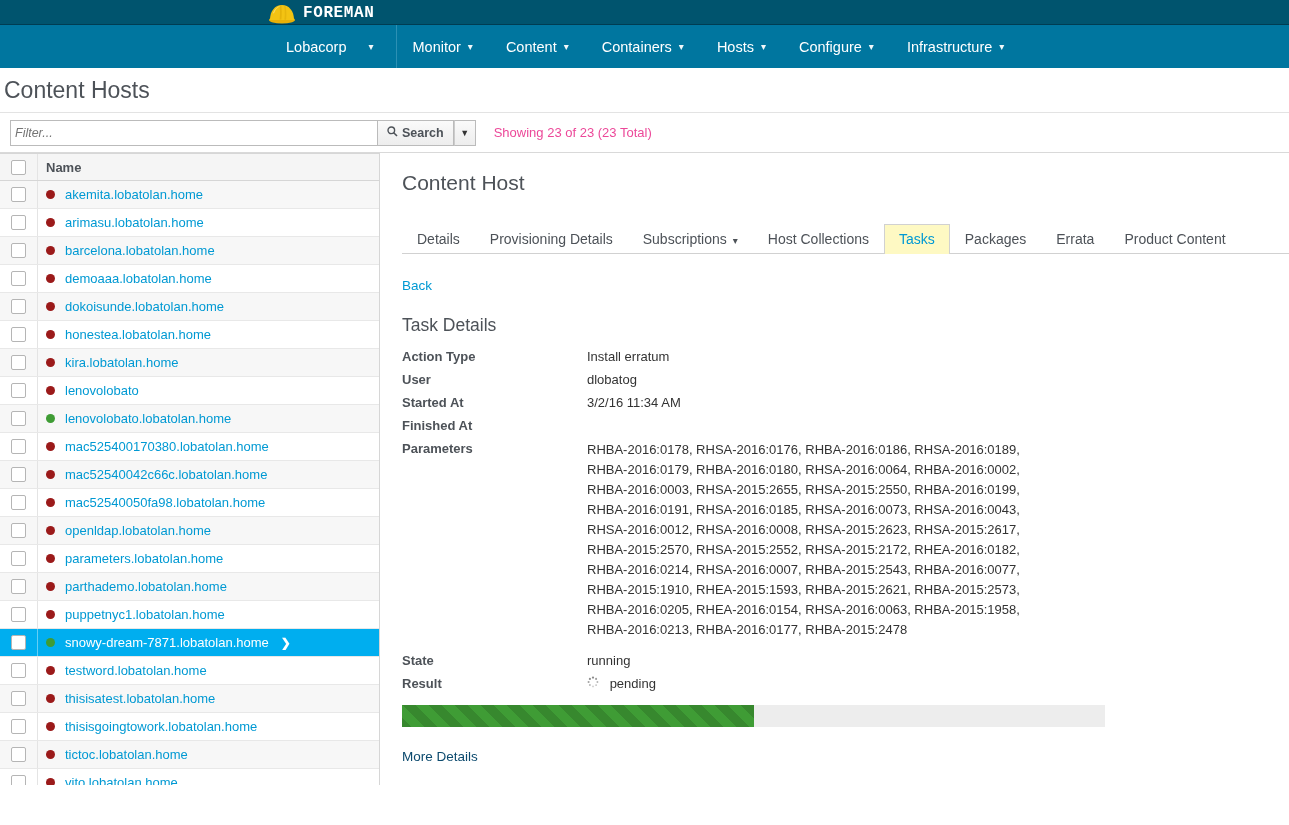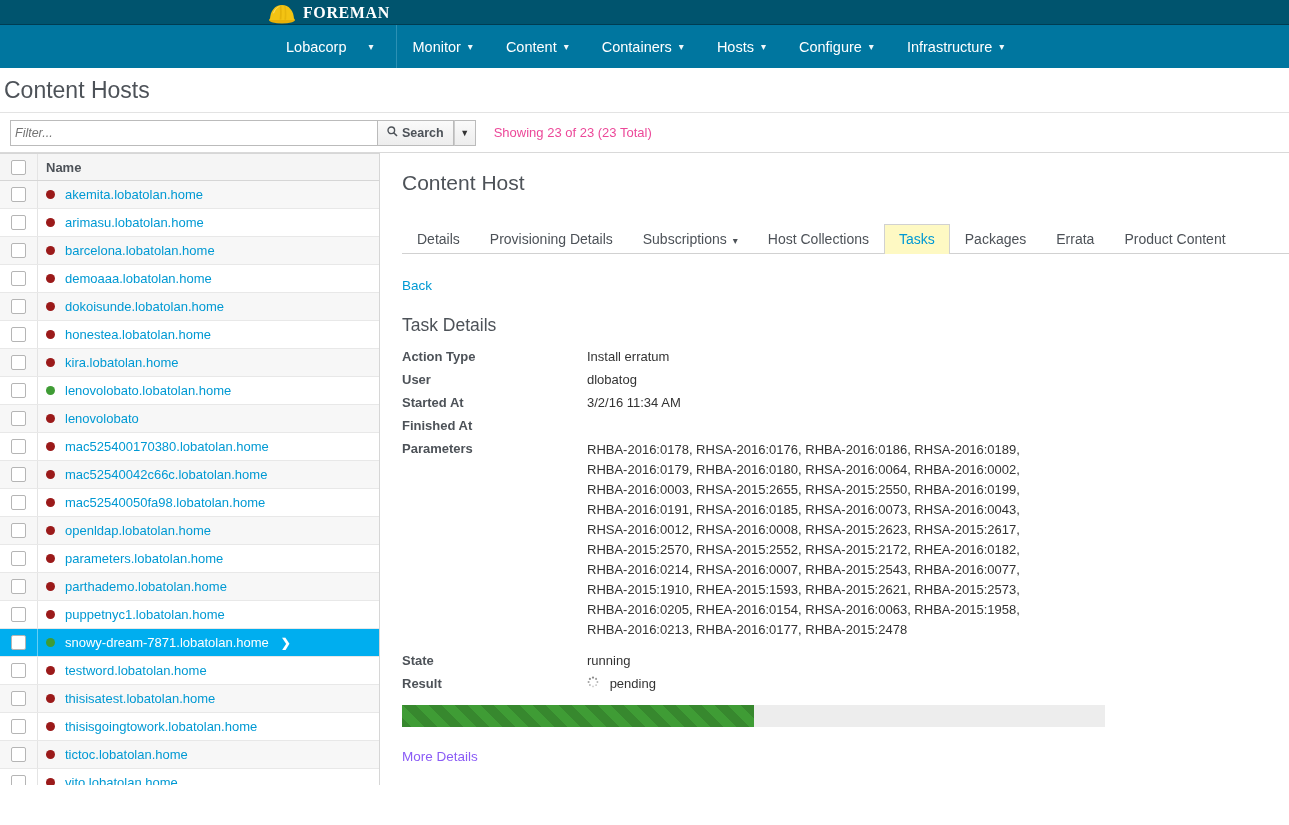"FOREMAN" #brand .label { font-family: Liberation Serif, serif -> Liberation Mono, monospace }
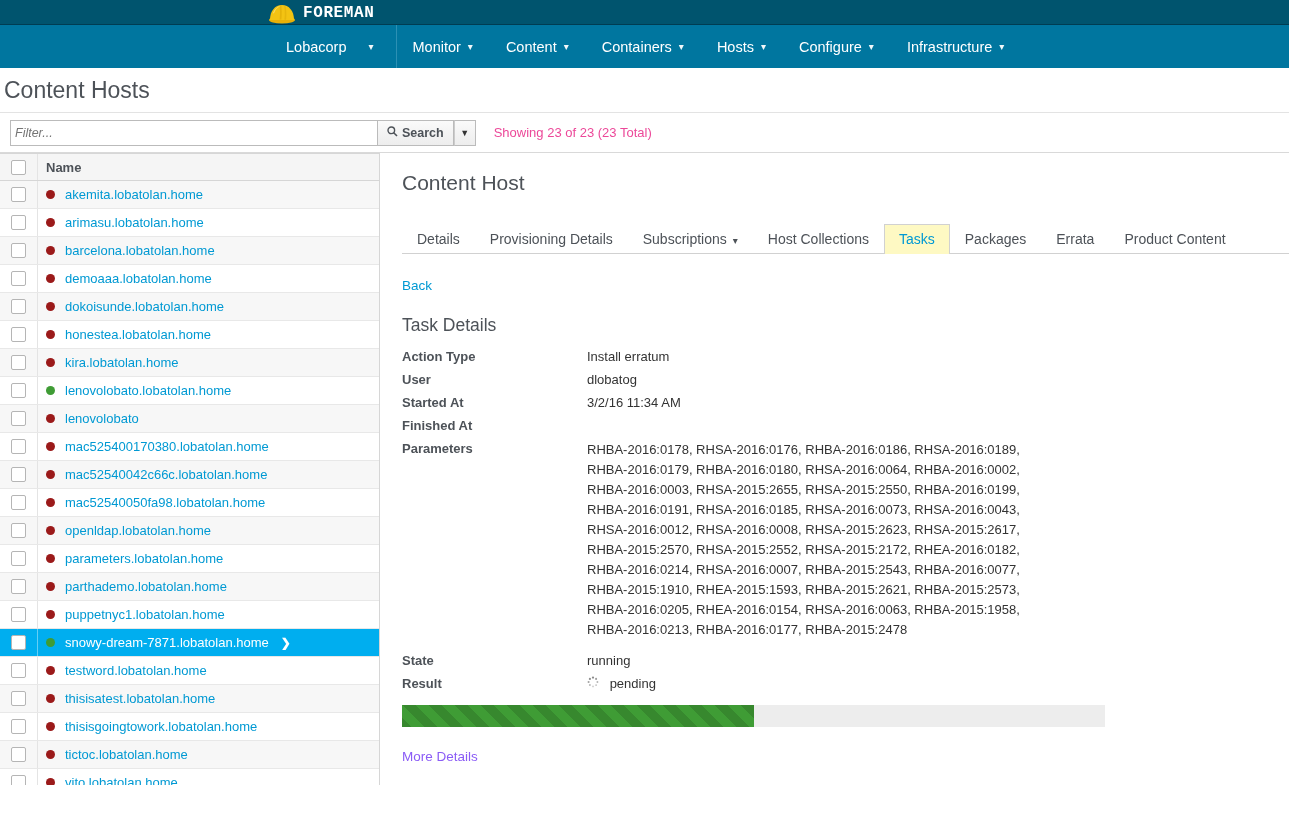"lenovolobato.lobatolan.home" div.host-row { order: before "lenovolobato" -> after "lenovolobato" }
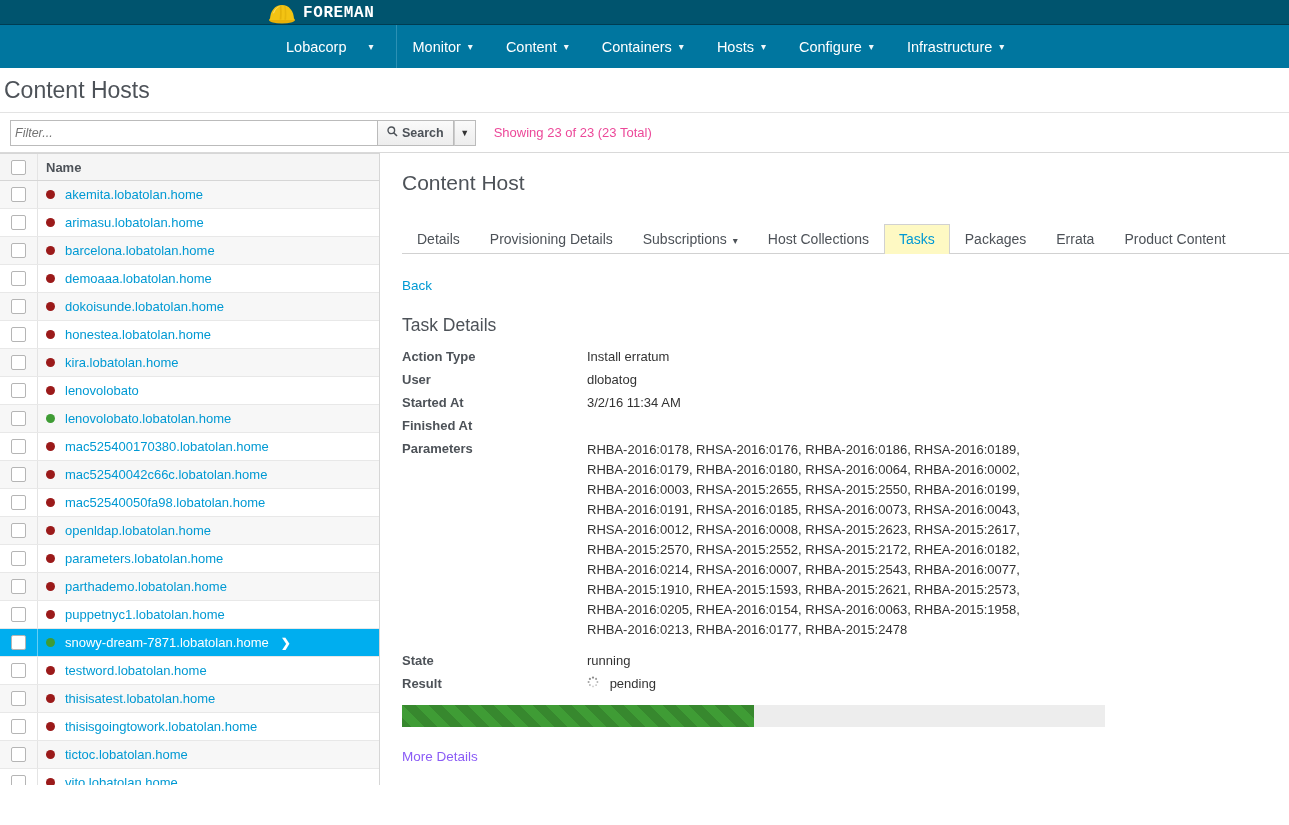"More Details" #more-details { color: #8b5cf6 -> #0c4a6e }
